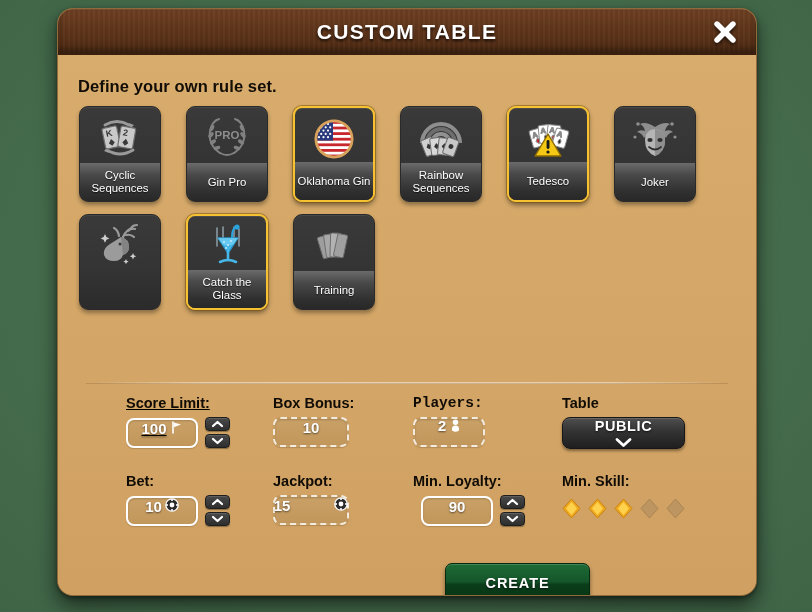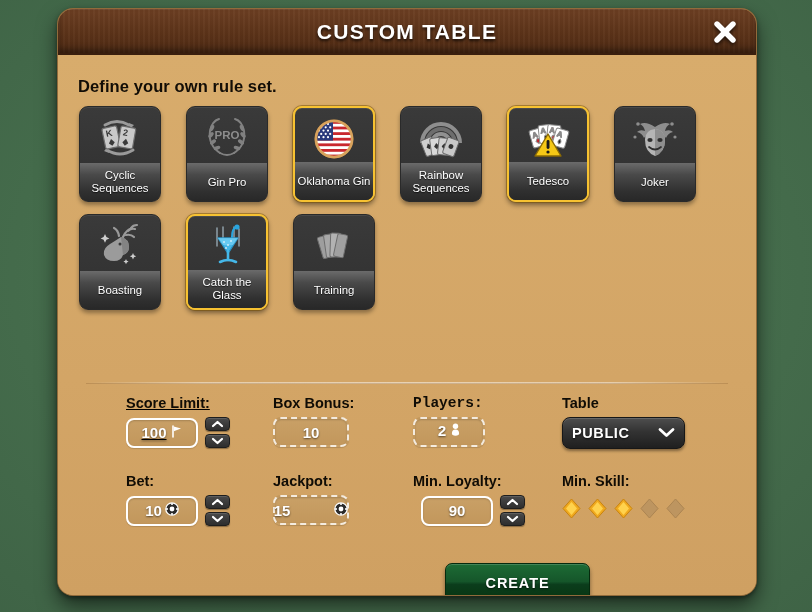"Boasting" div.tile-label { html: <div>Boasting</div> -> none }
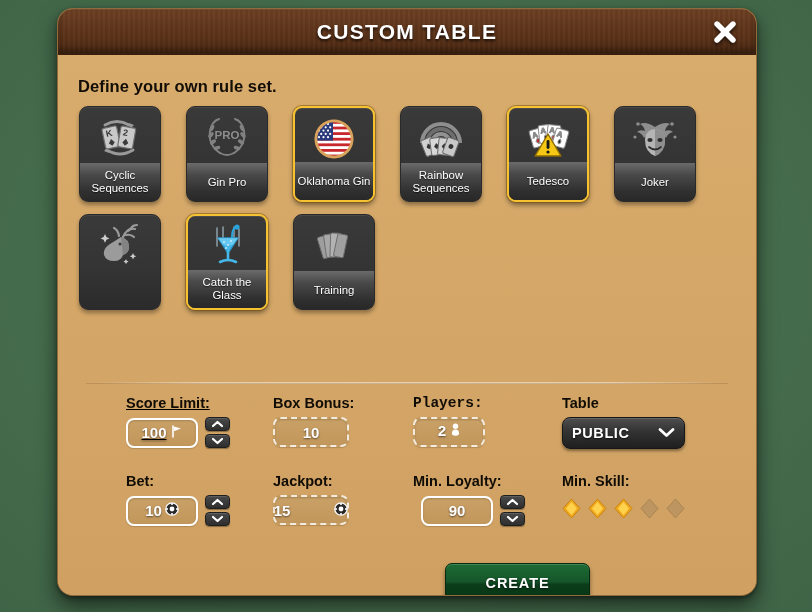"100" .value-box { align-items: center -> flex-start }
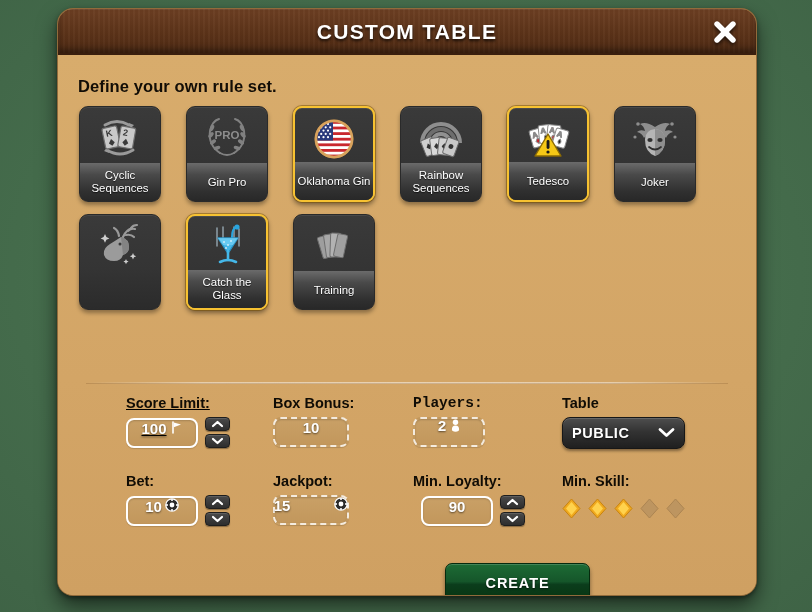"PUBLIC" .dropdown { flex-direction: none -> column }
